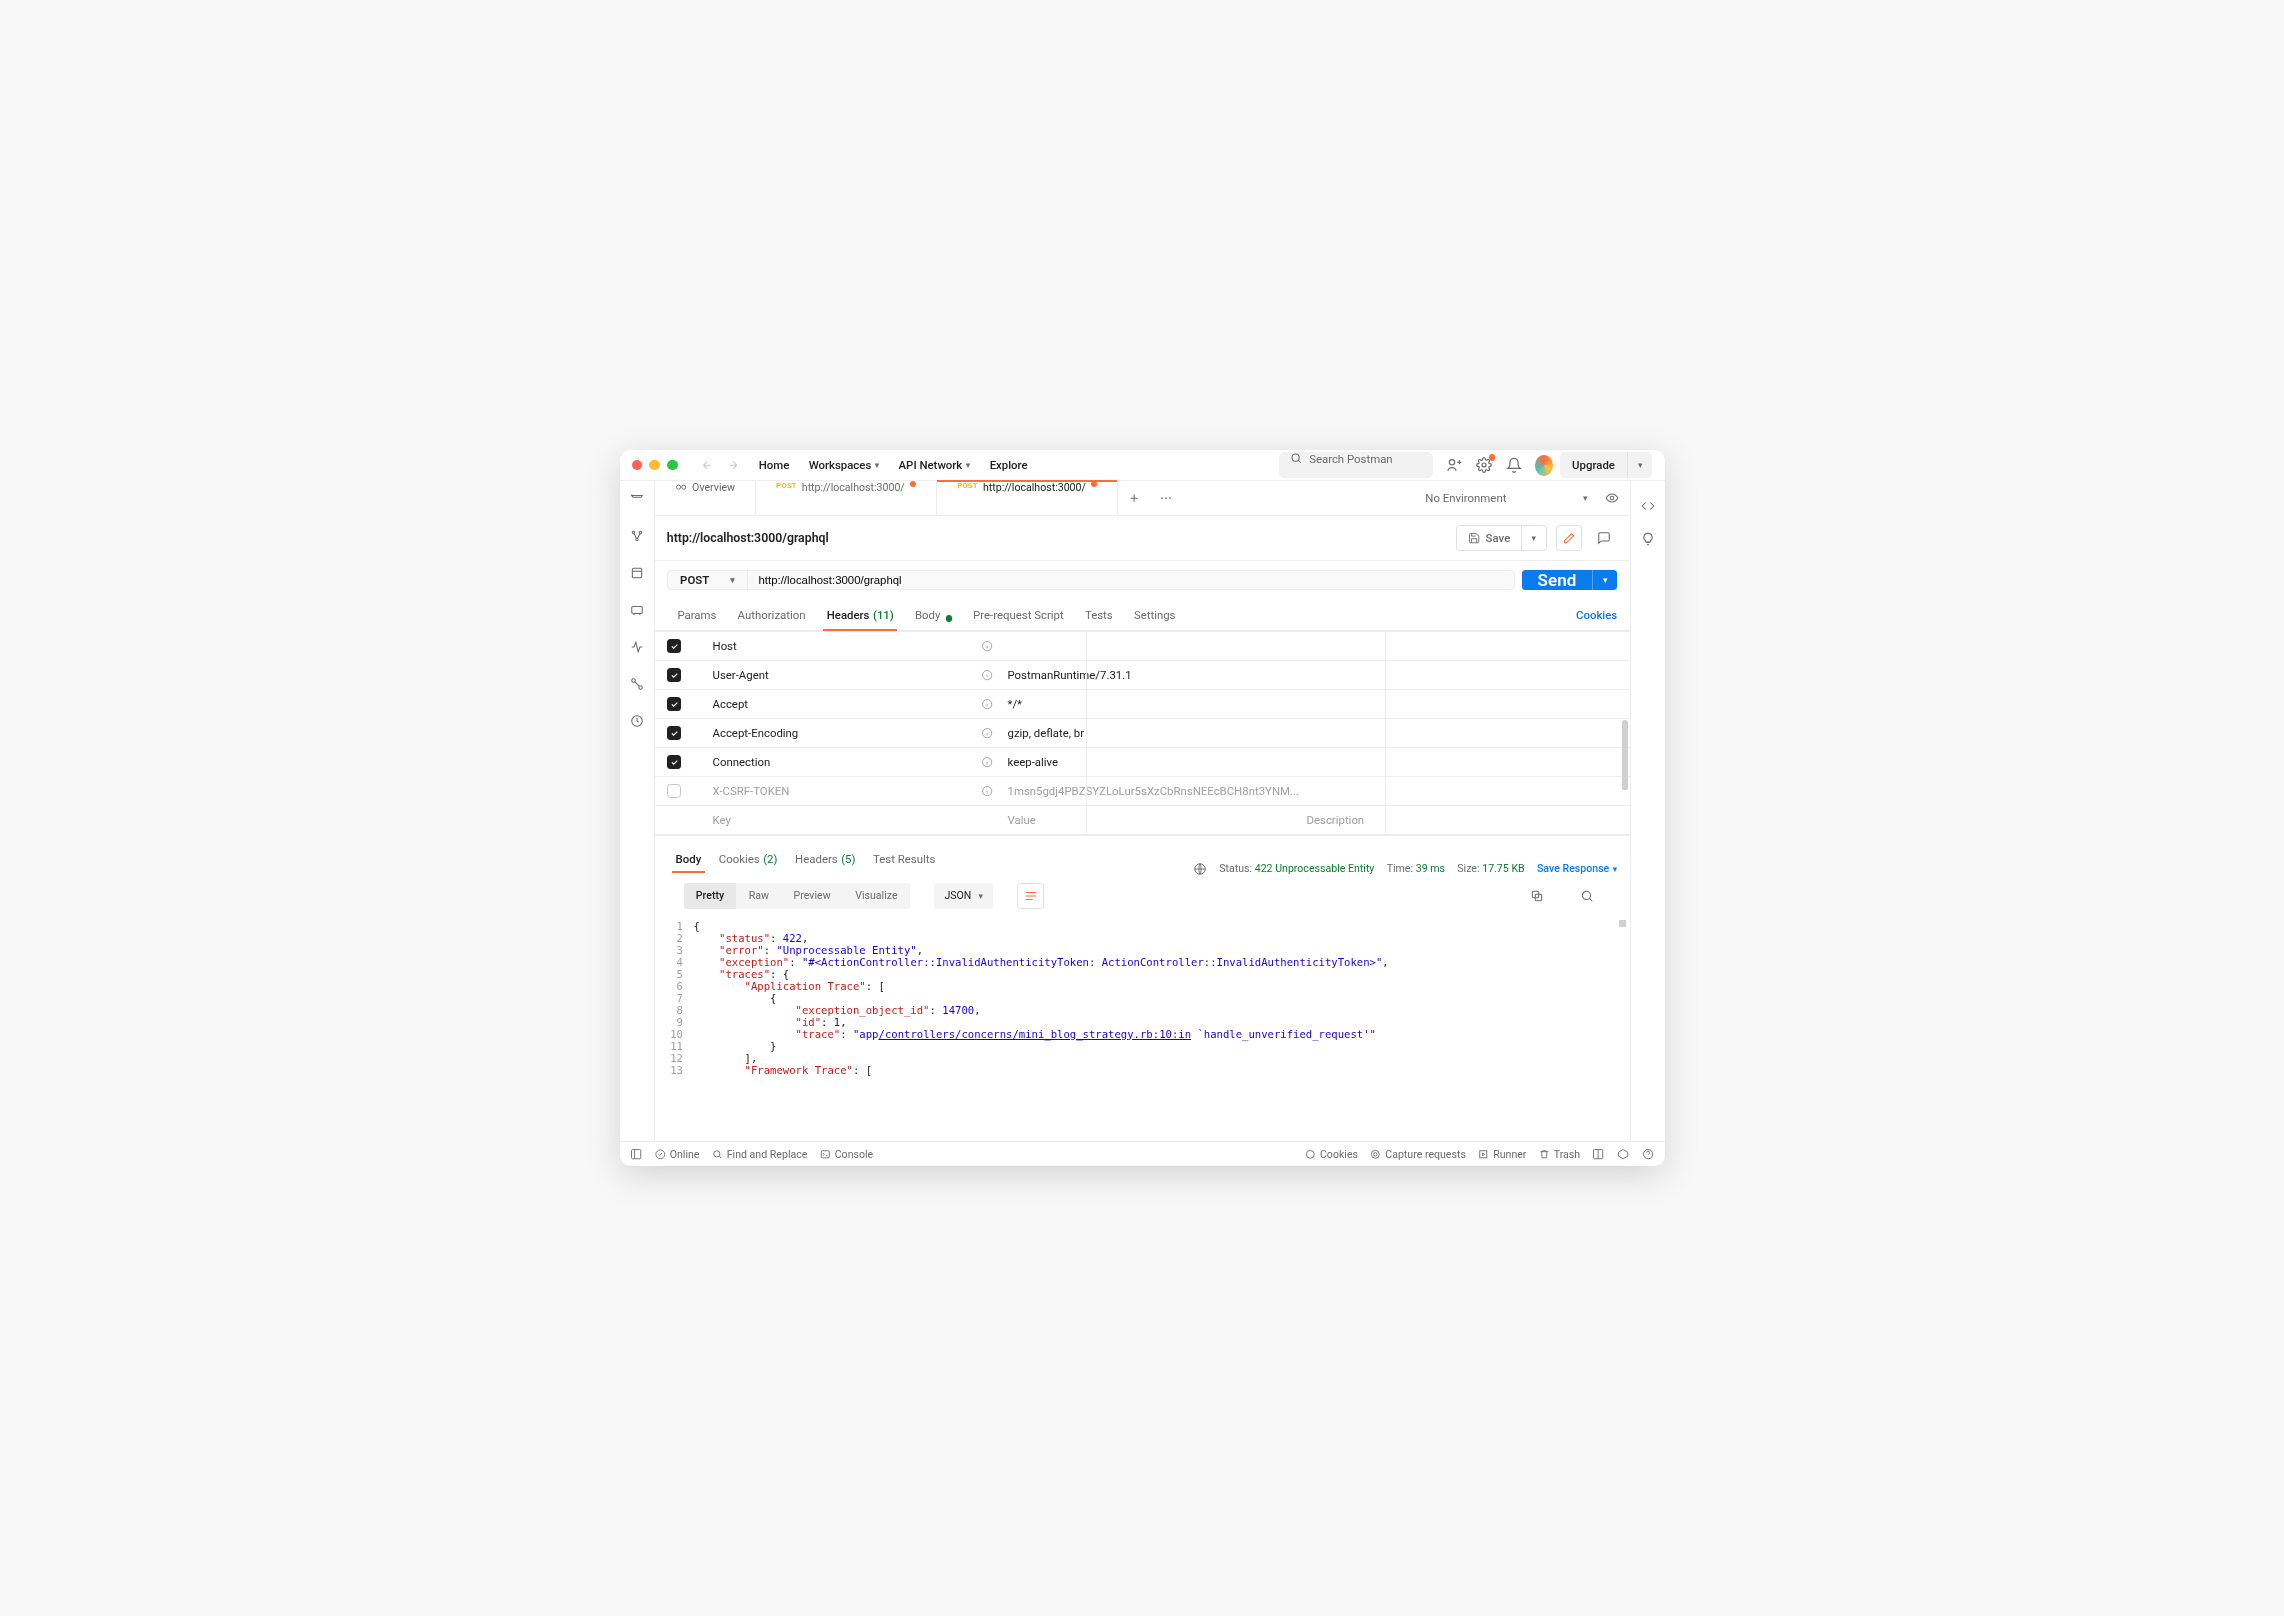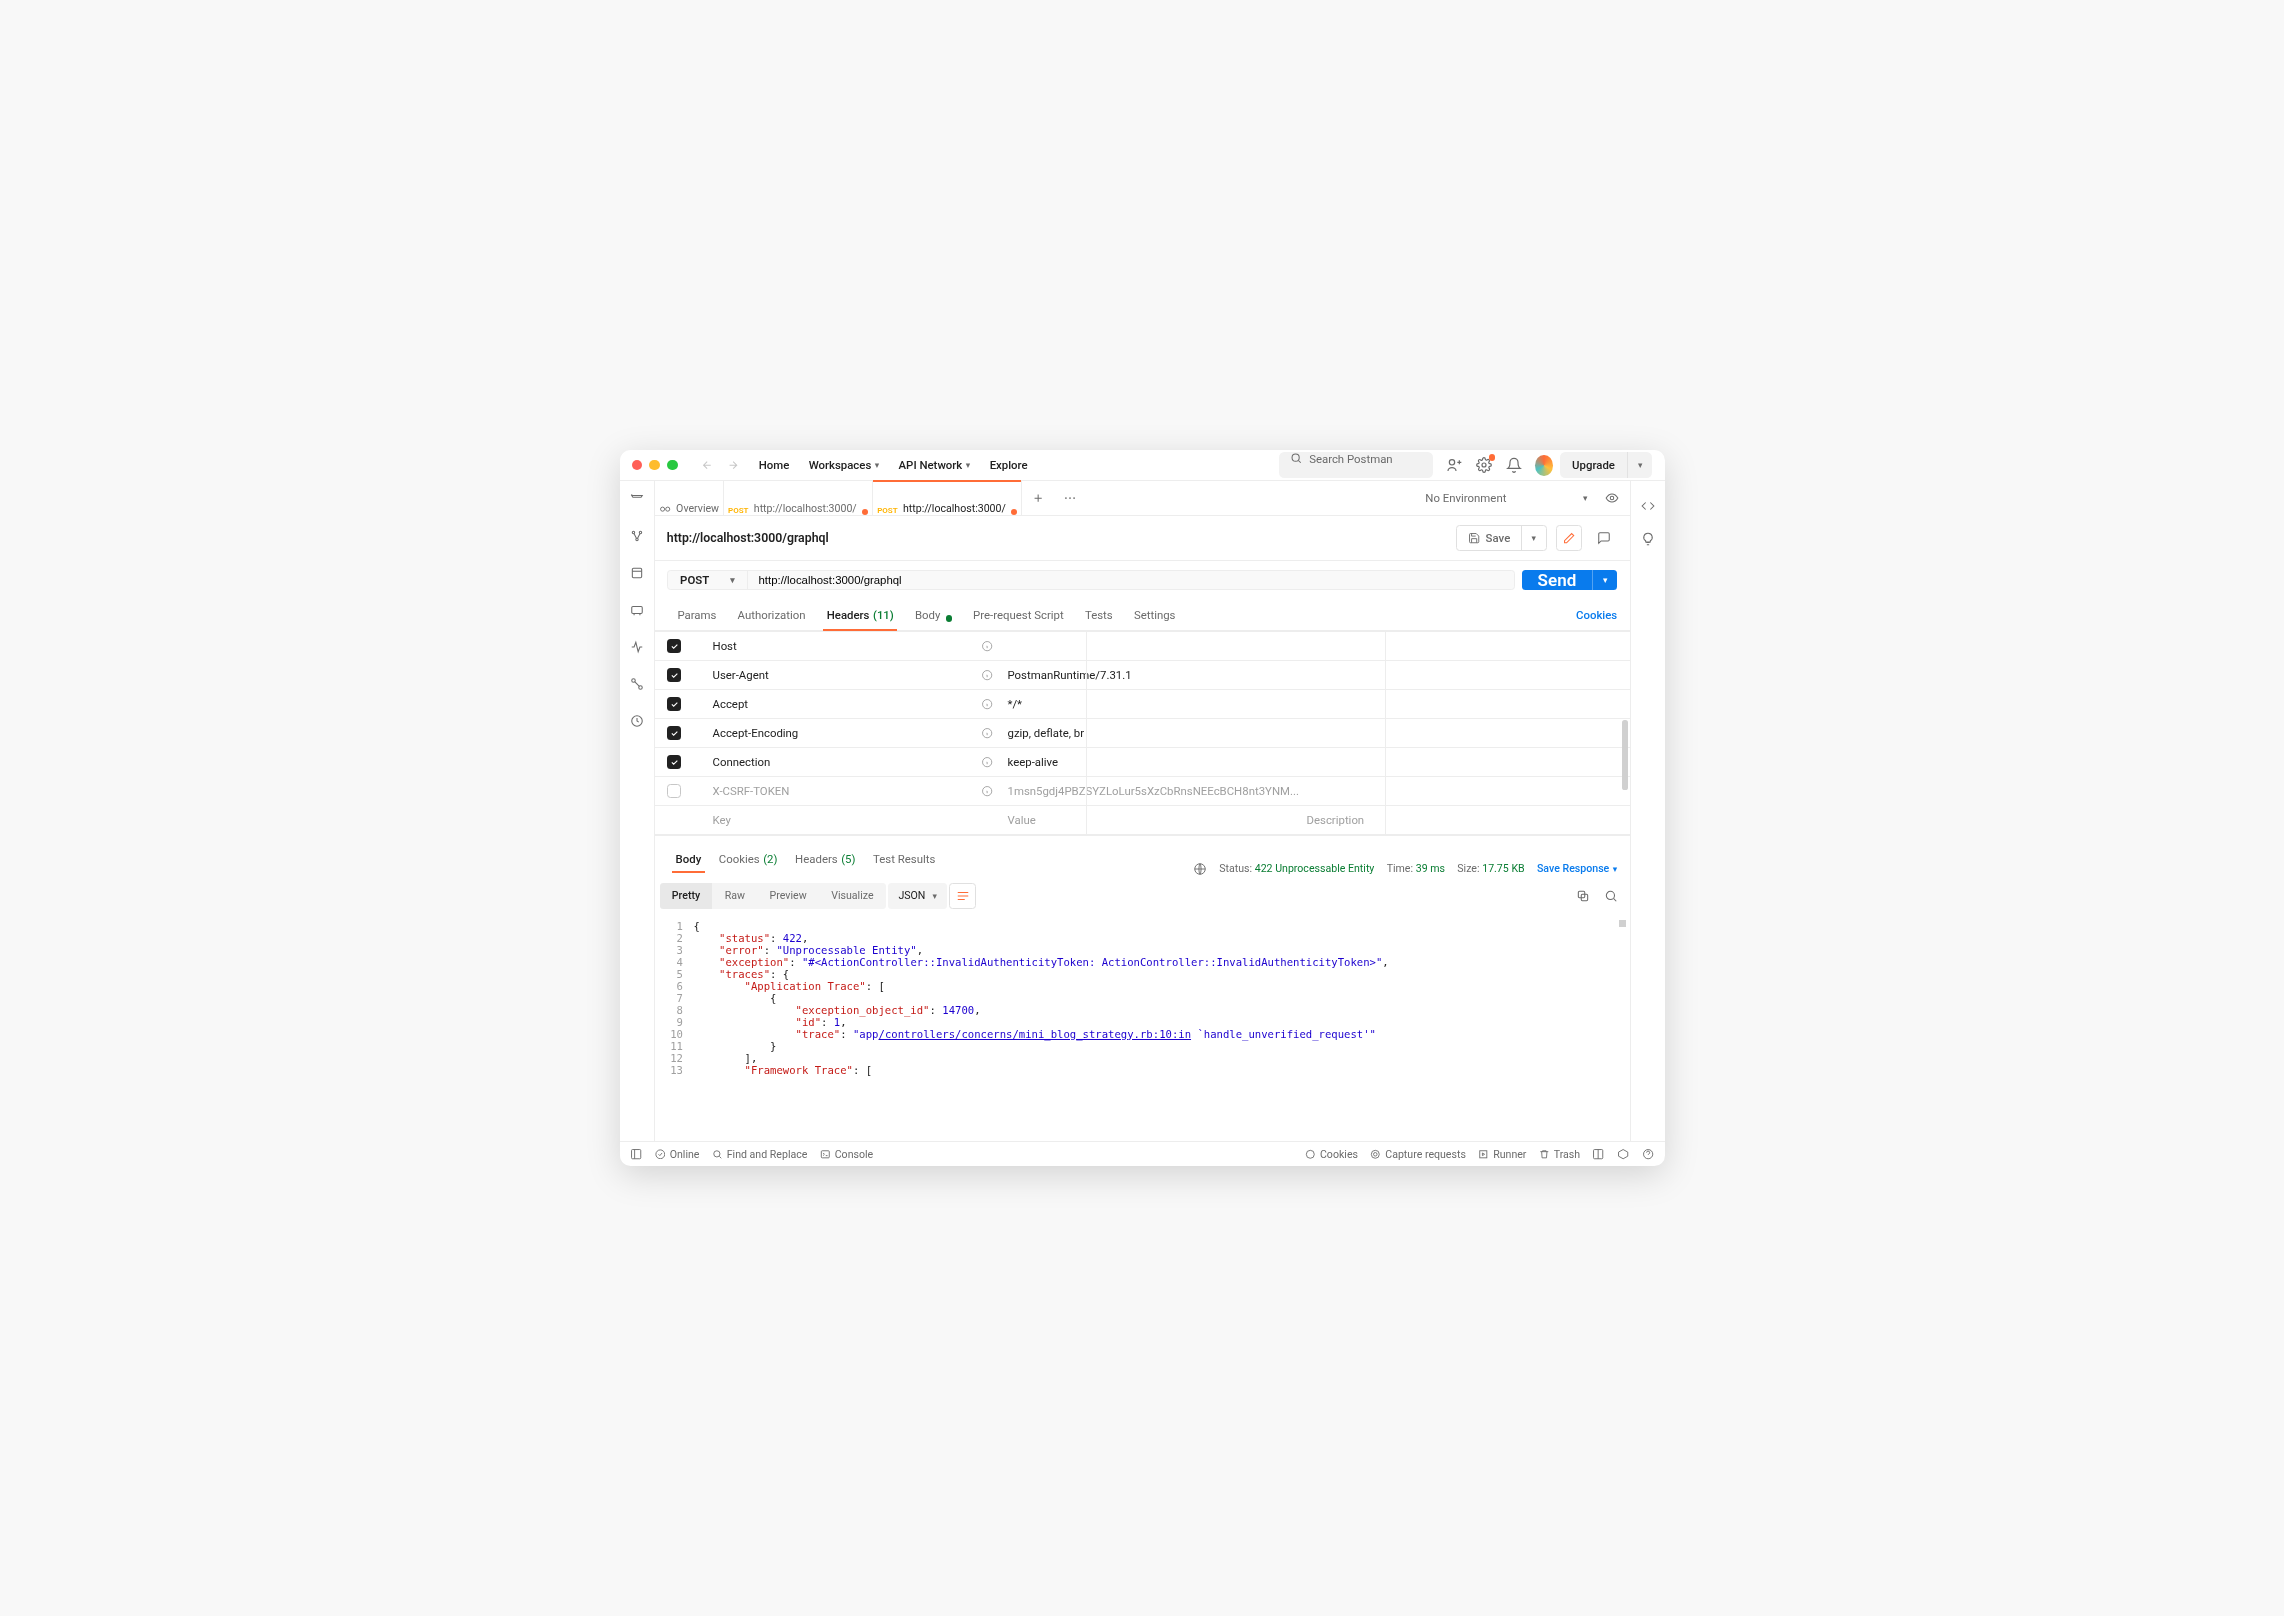"Overview" .tab { align-items: flex-end -> flex-start; padding: 0 4px -> 0 20px }
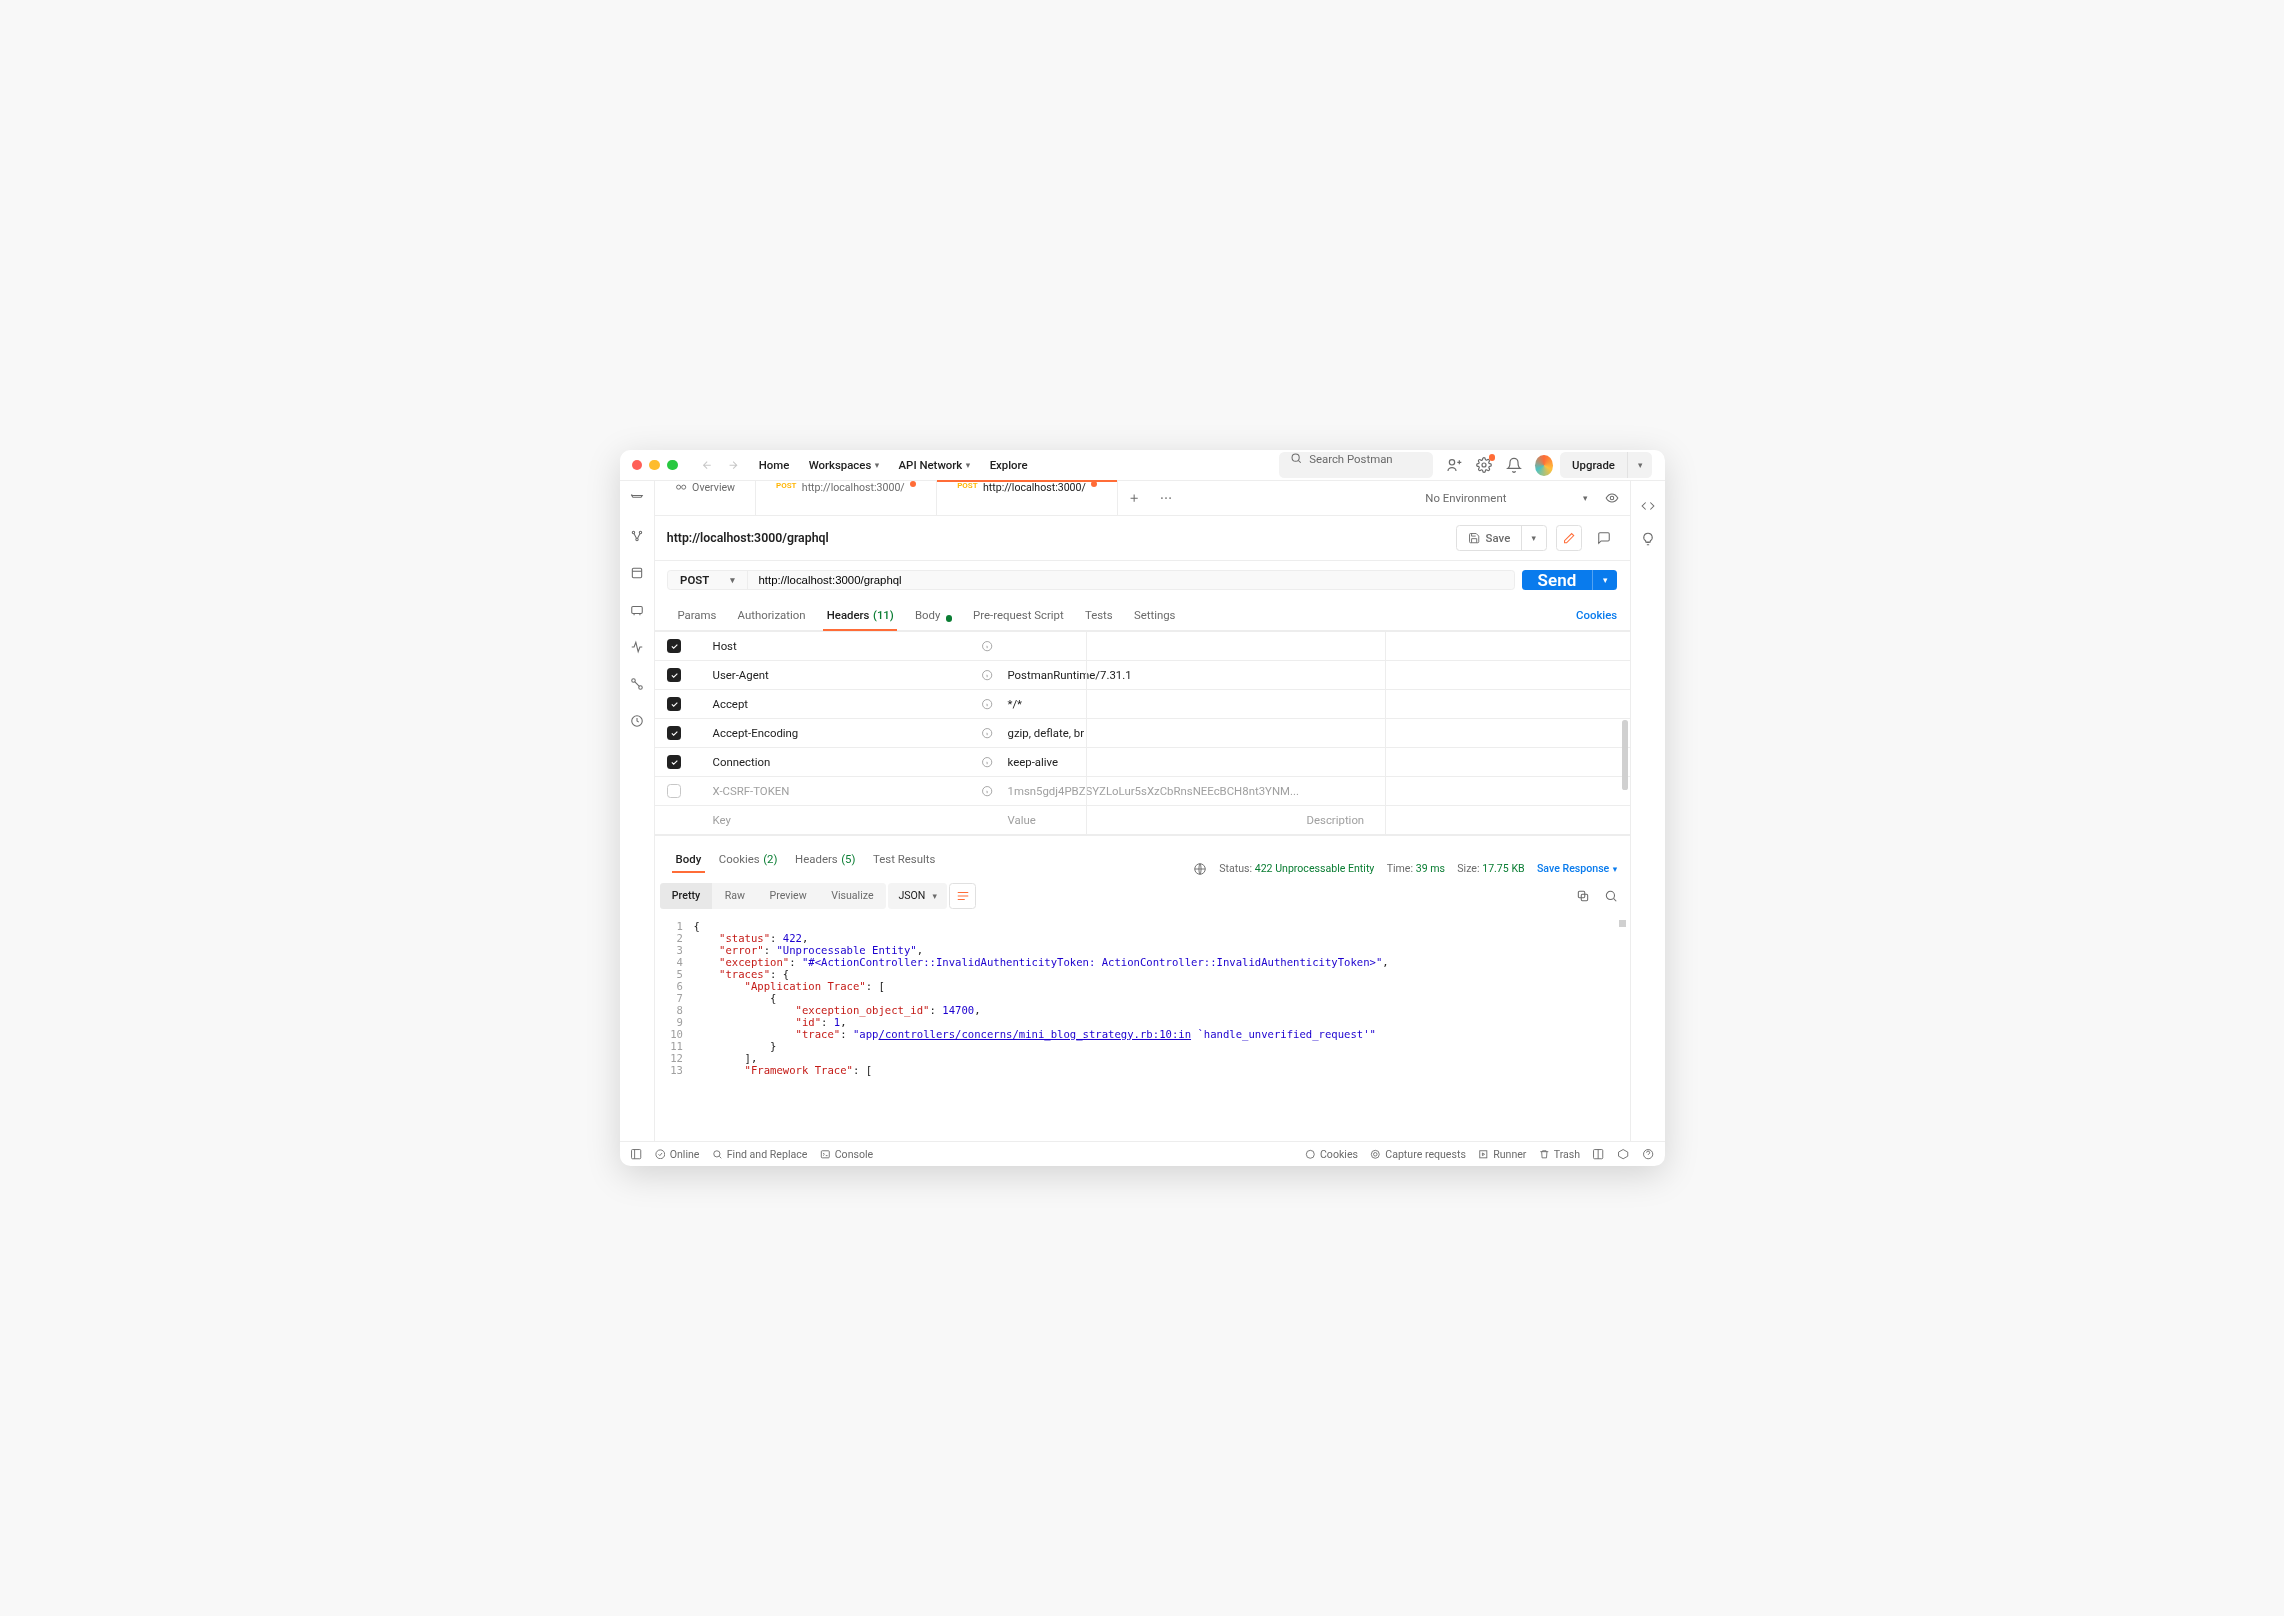"Pretty" .view-opts { gap: 2px -> 24px; padding: 7px 5px -> 7px 29px }
